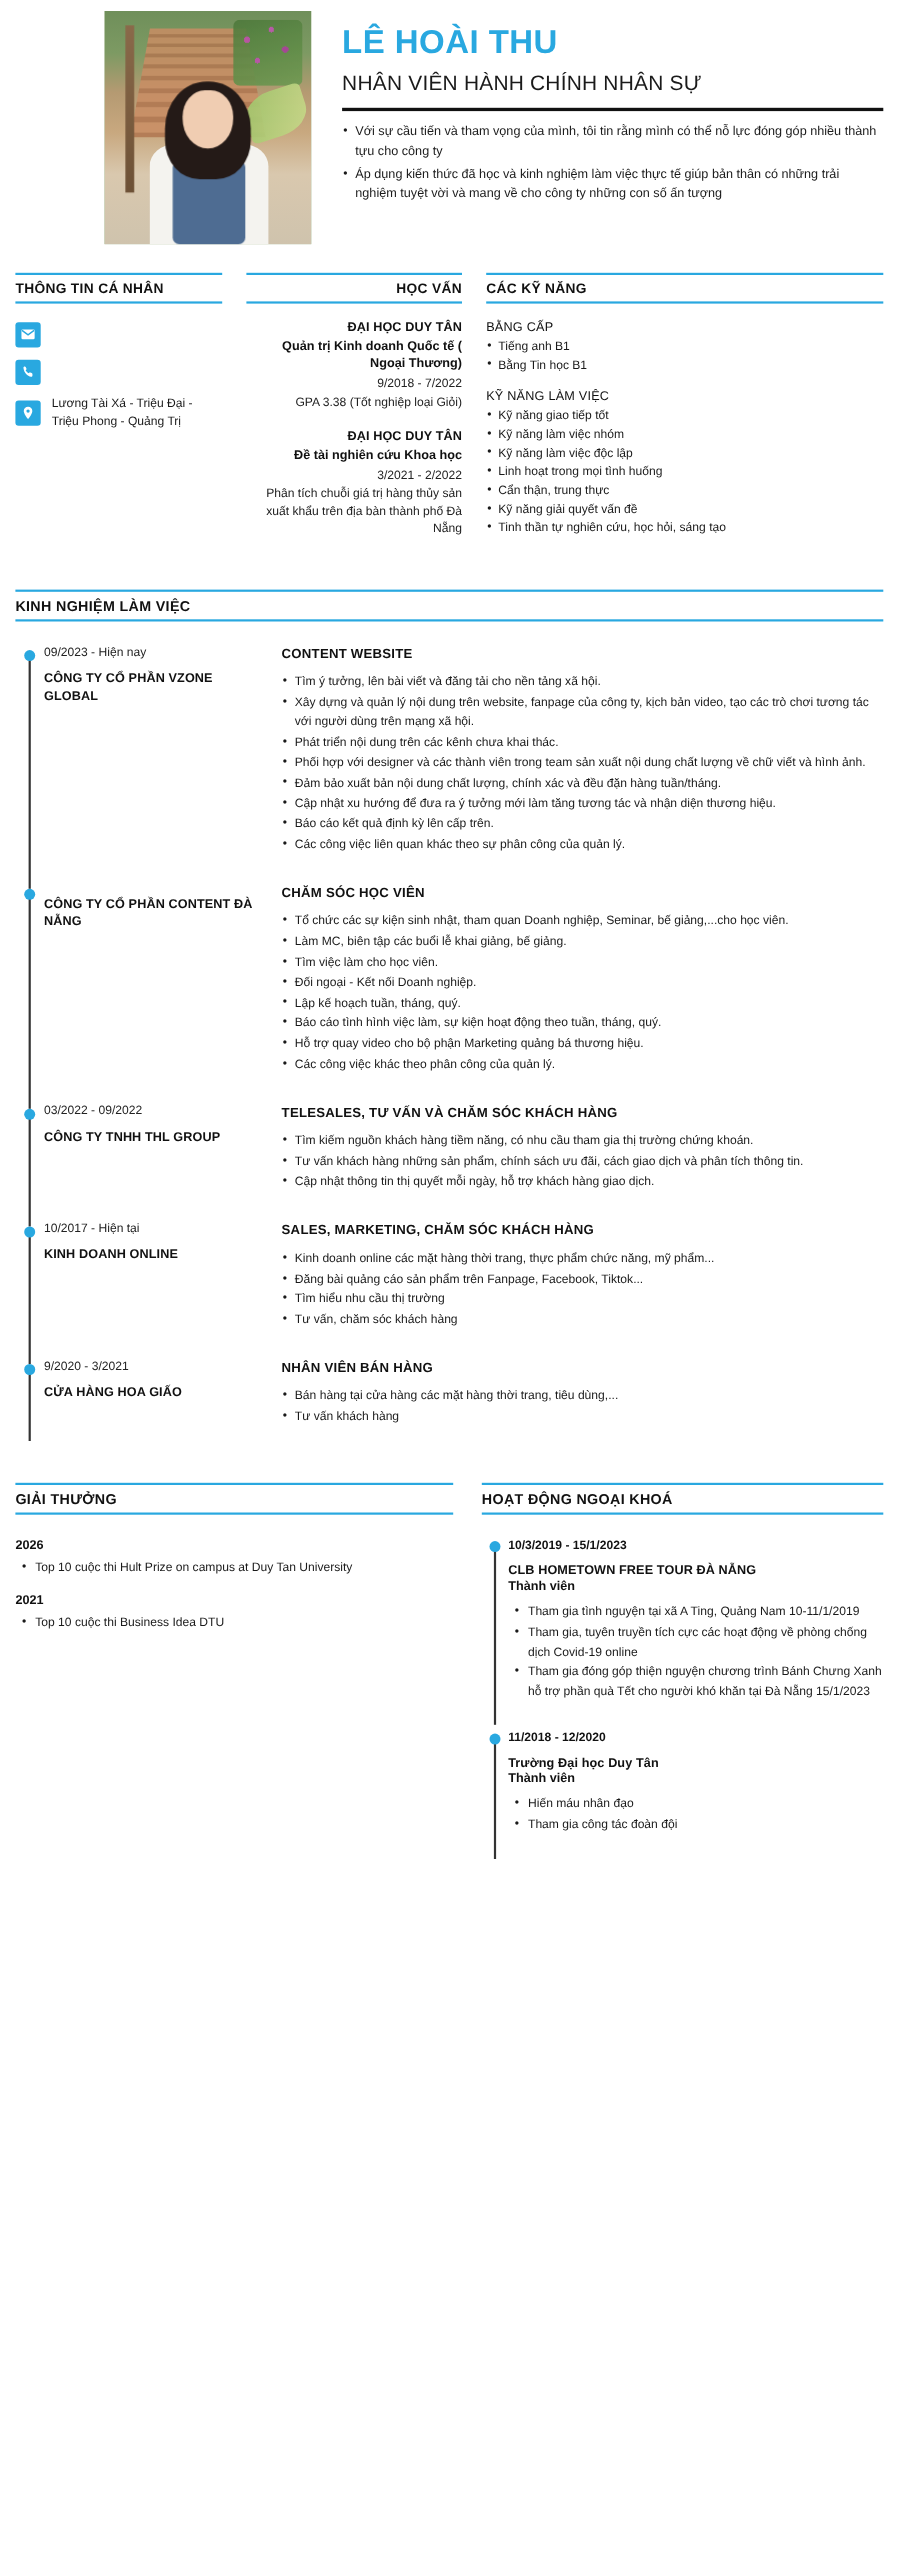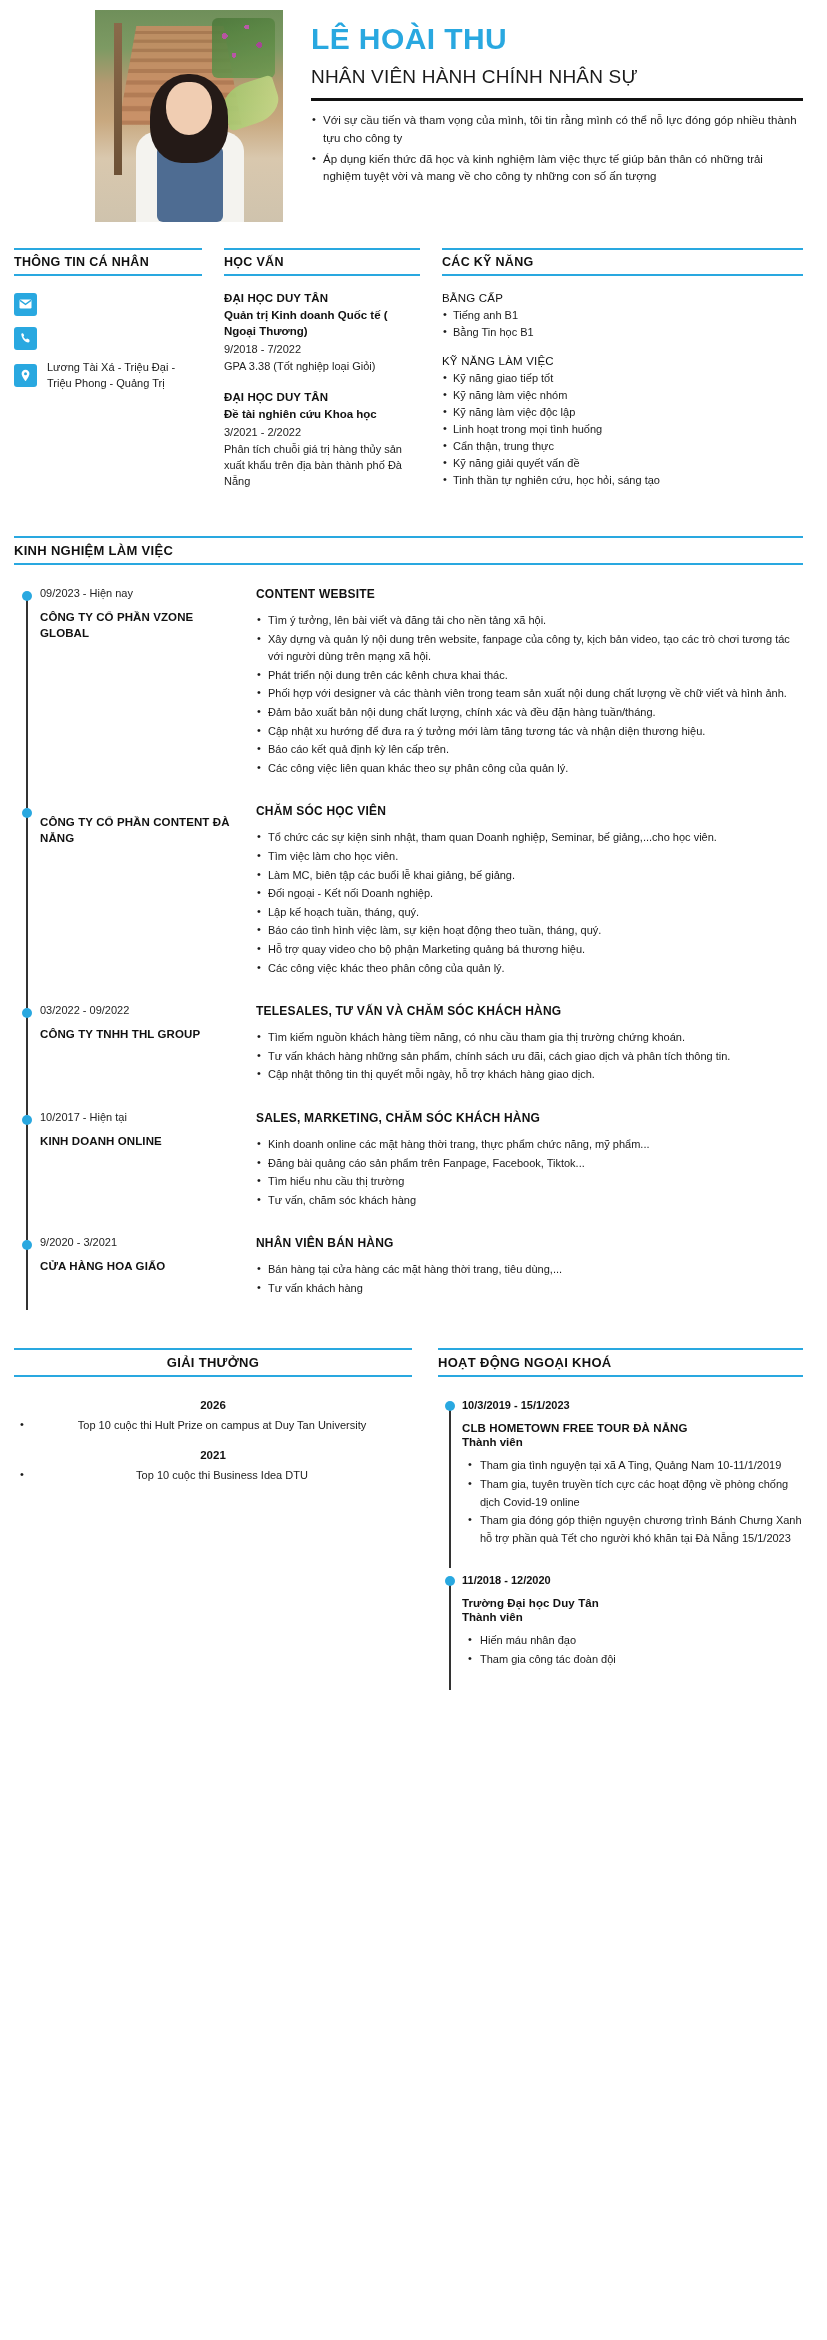"HỌC VẤN" .col.c2 { text-align: none -> right }
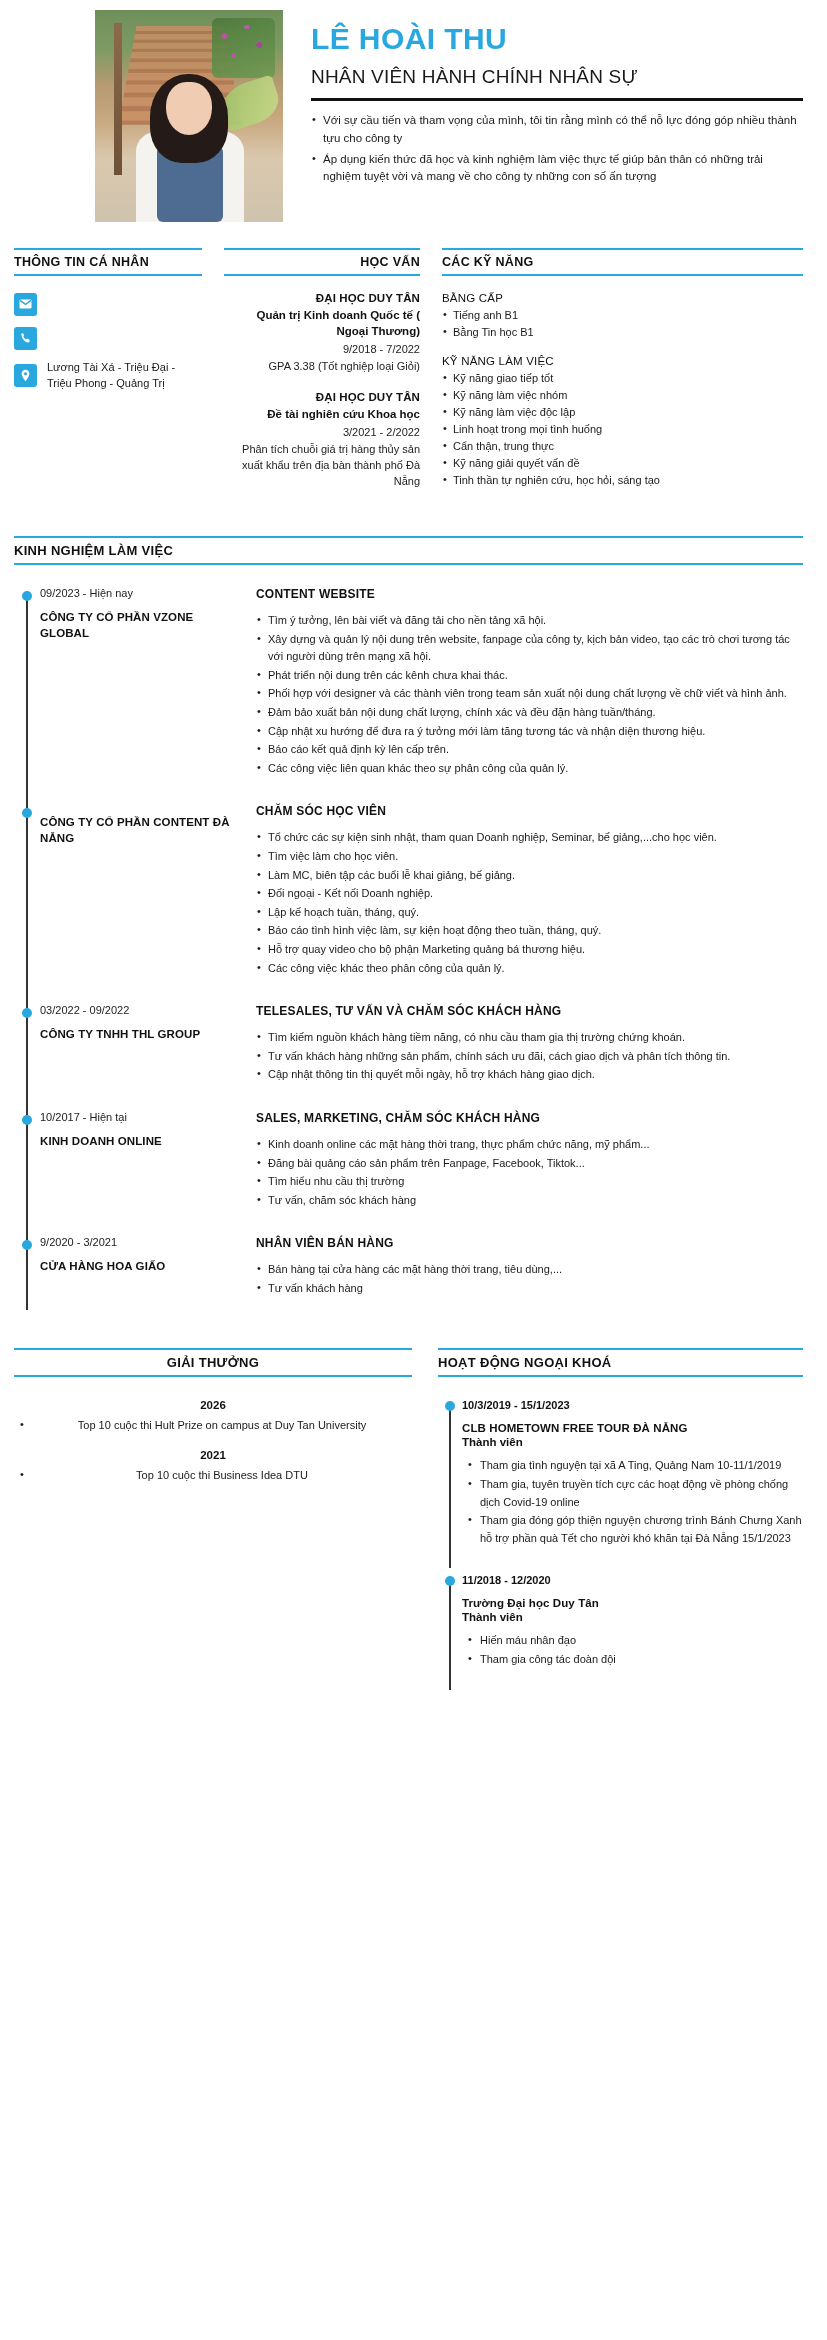"Tìm việc làm cho học" li { order: before "Làm MC, biên tập các" -> after "Làm MC, biên tập các" }
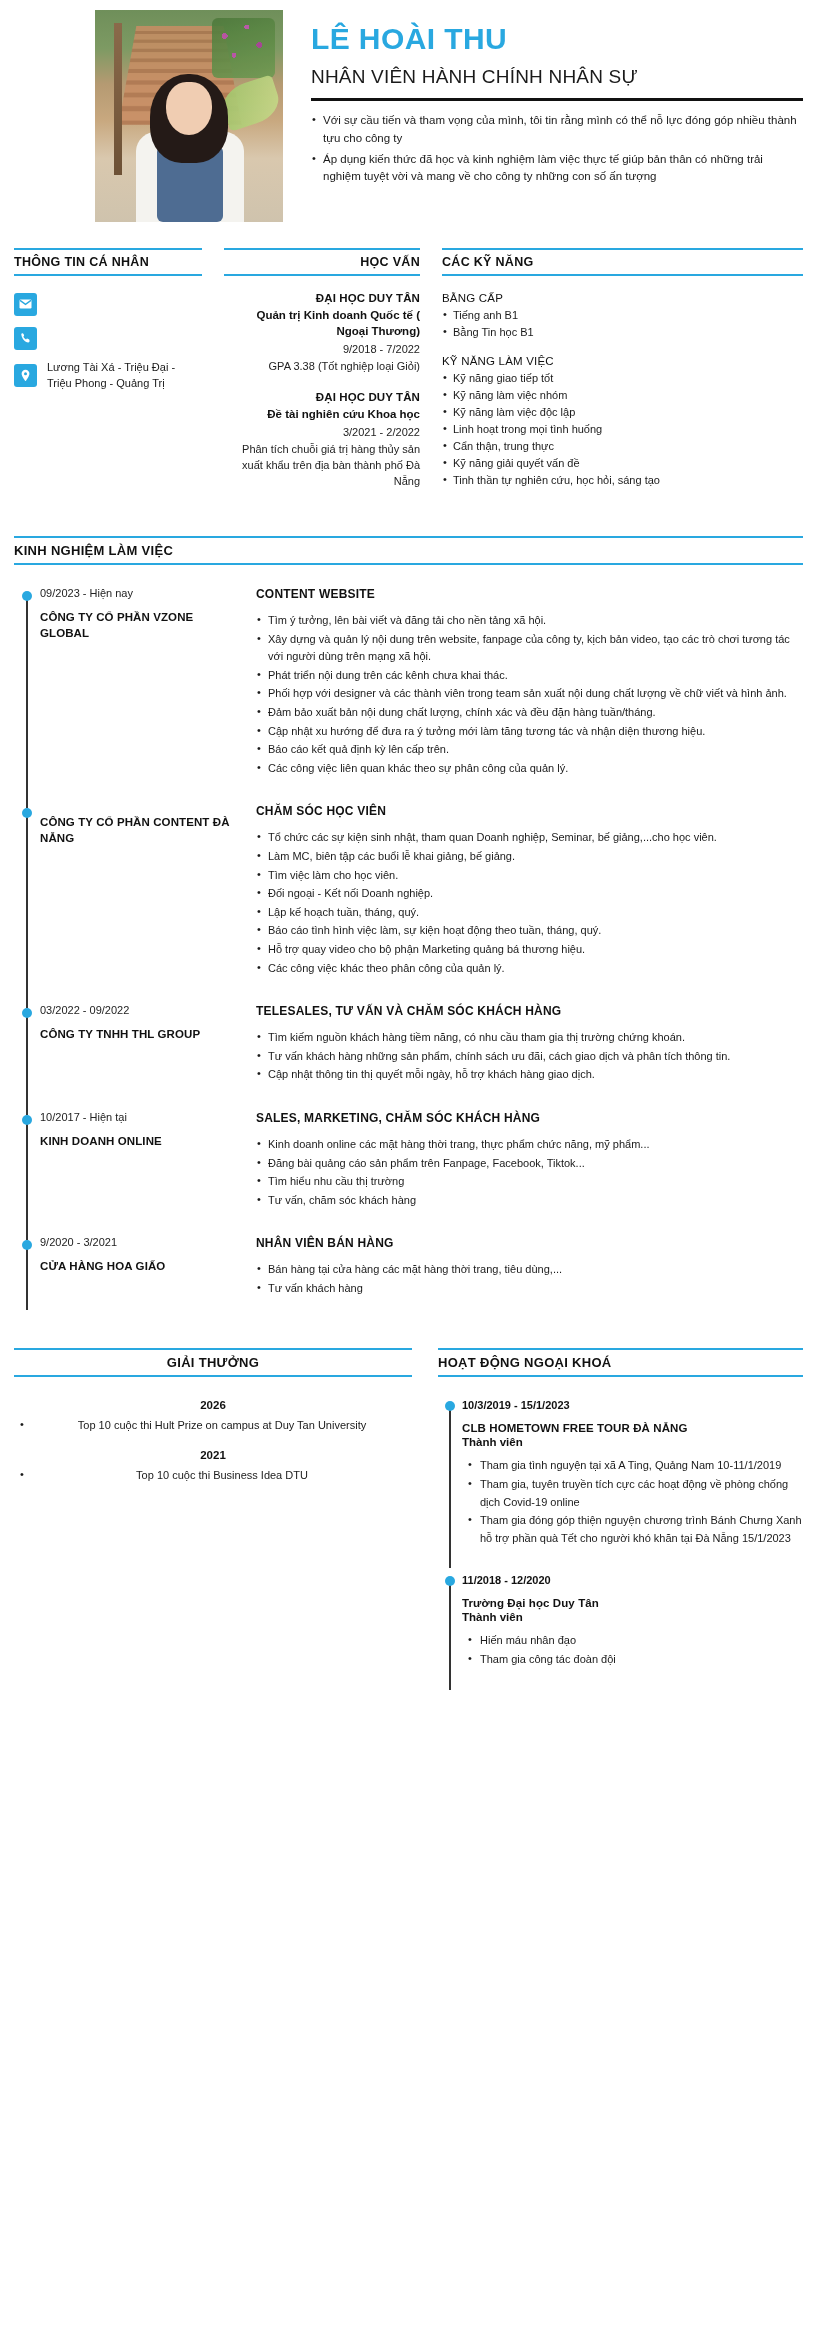"GIẢI THƯỞNG" .cols2 .colA { text-align: center -> none }
